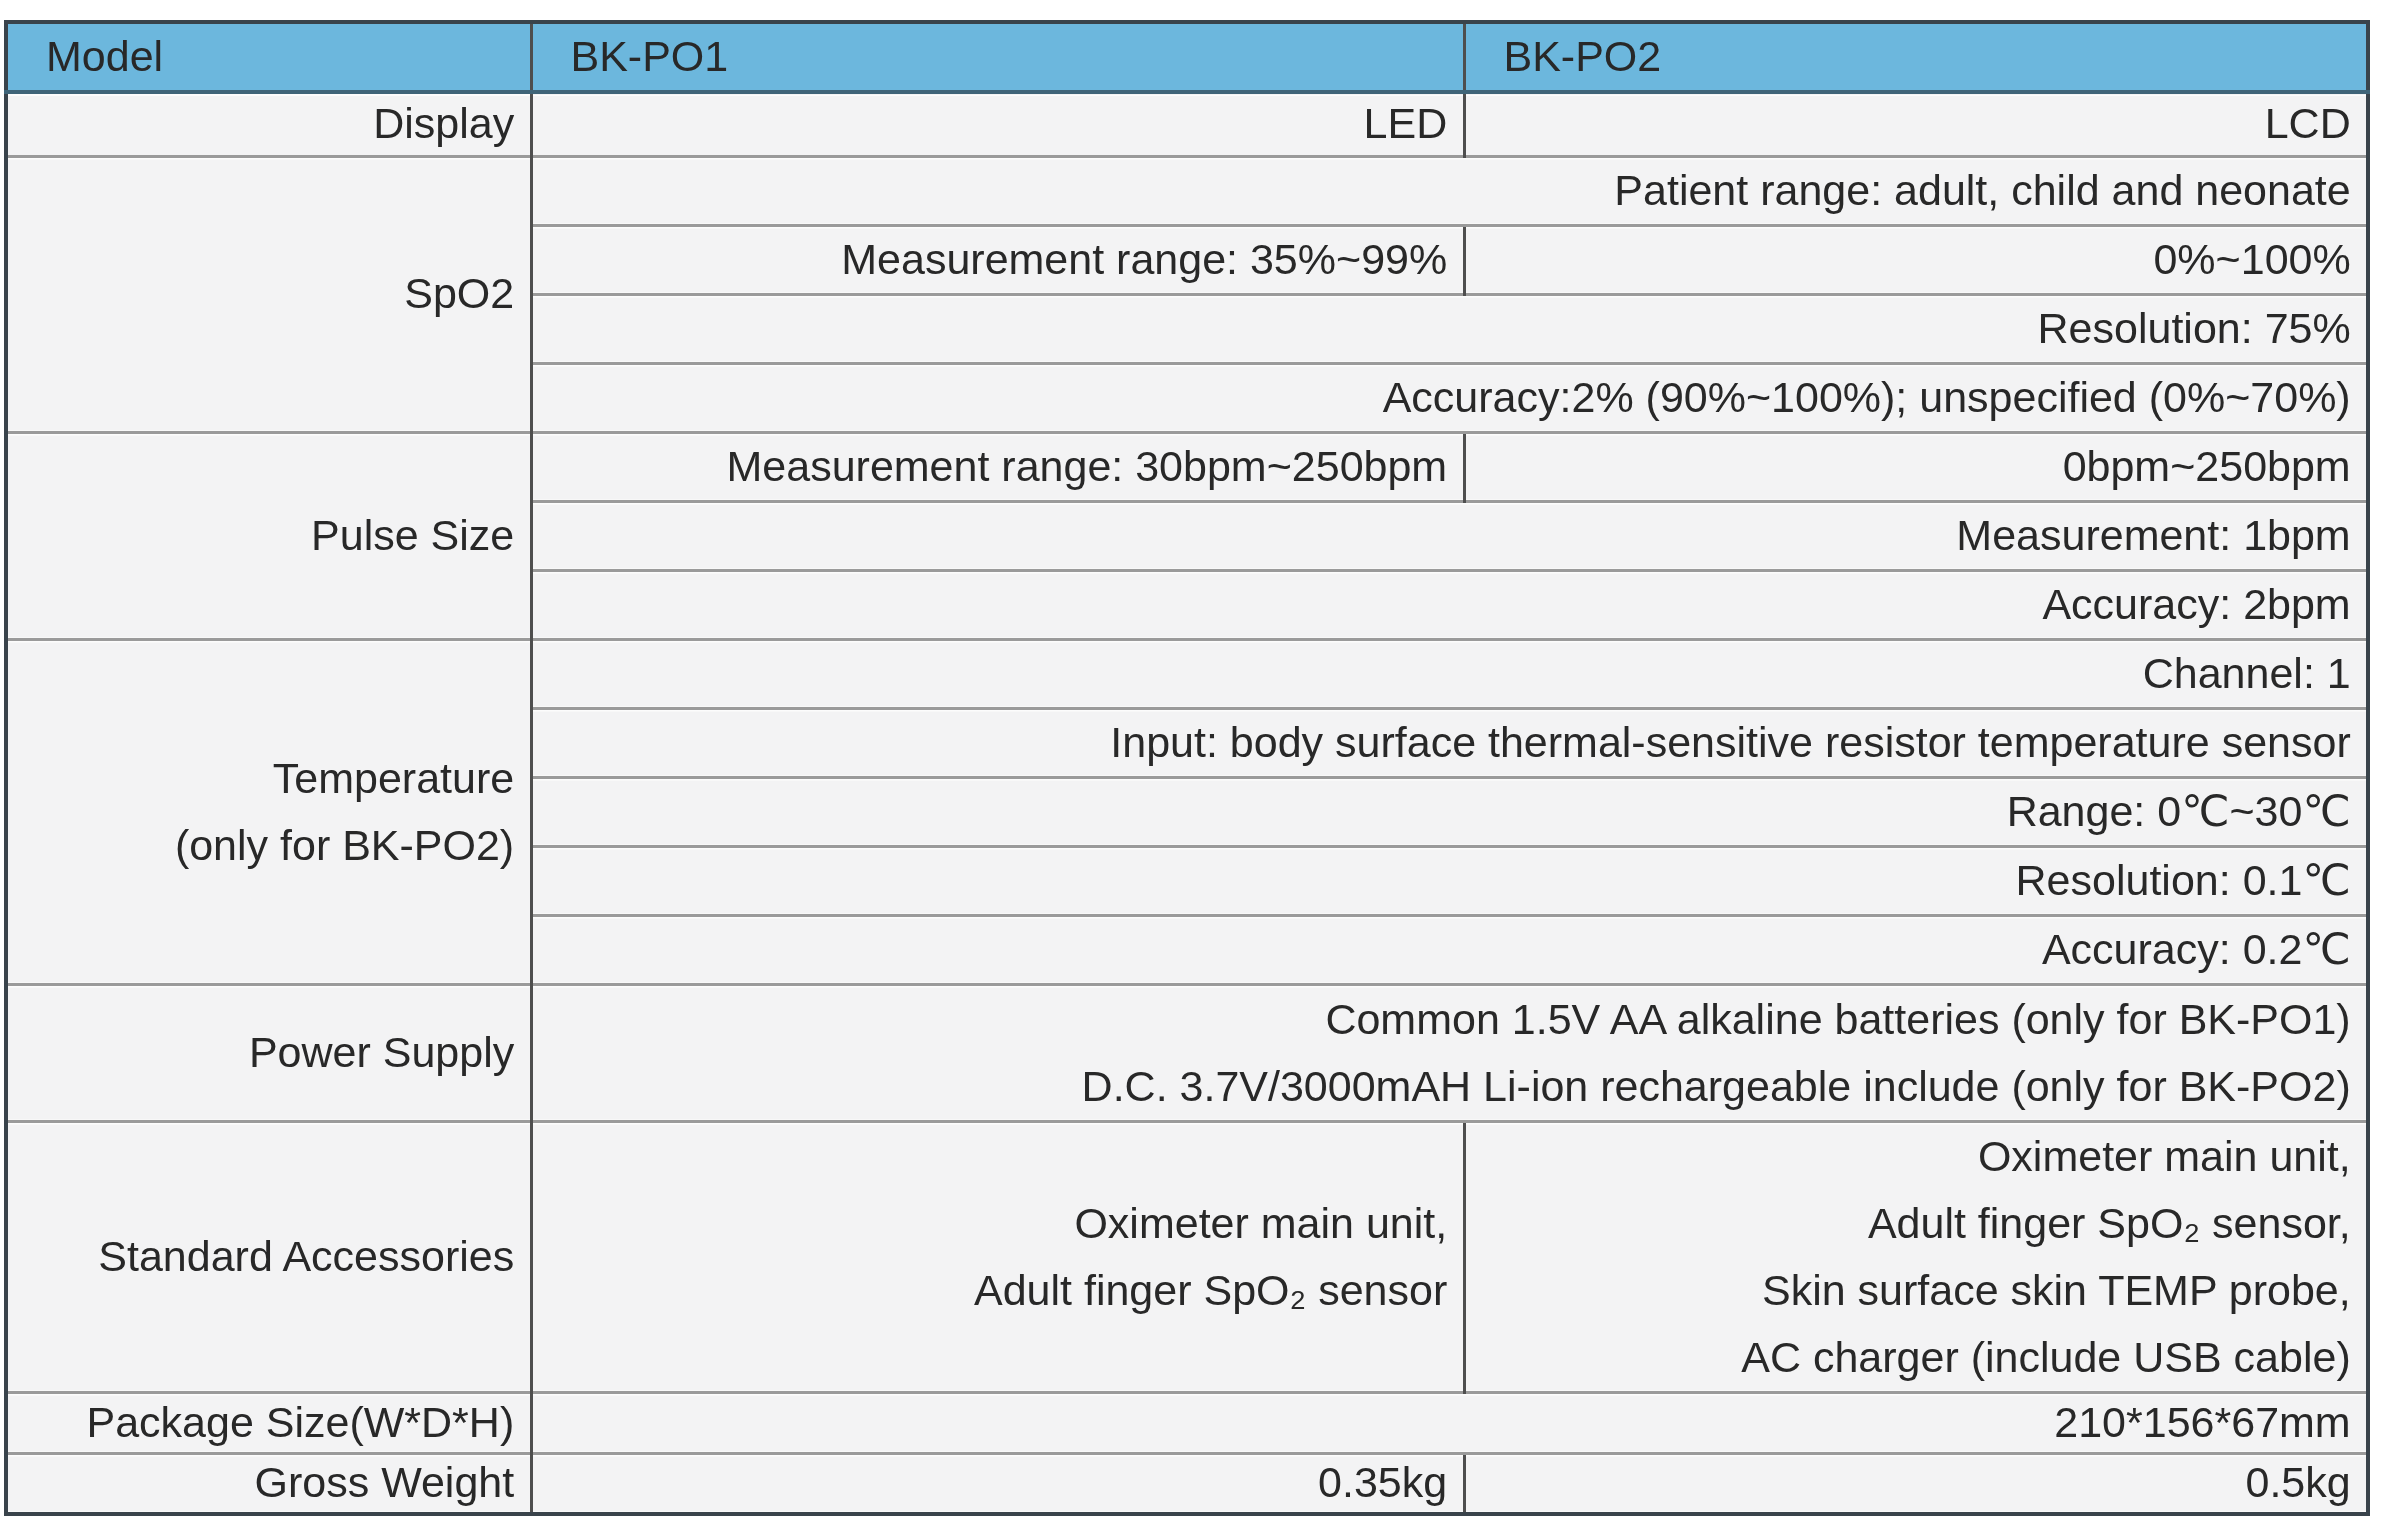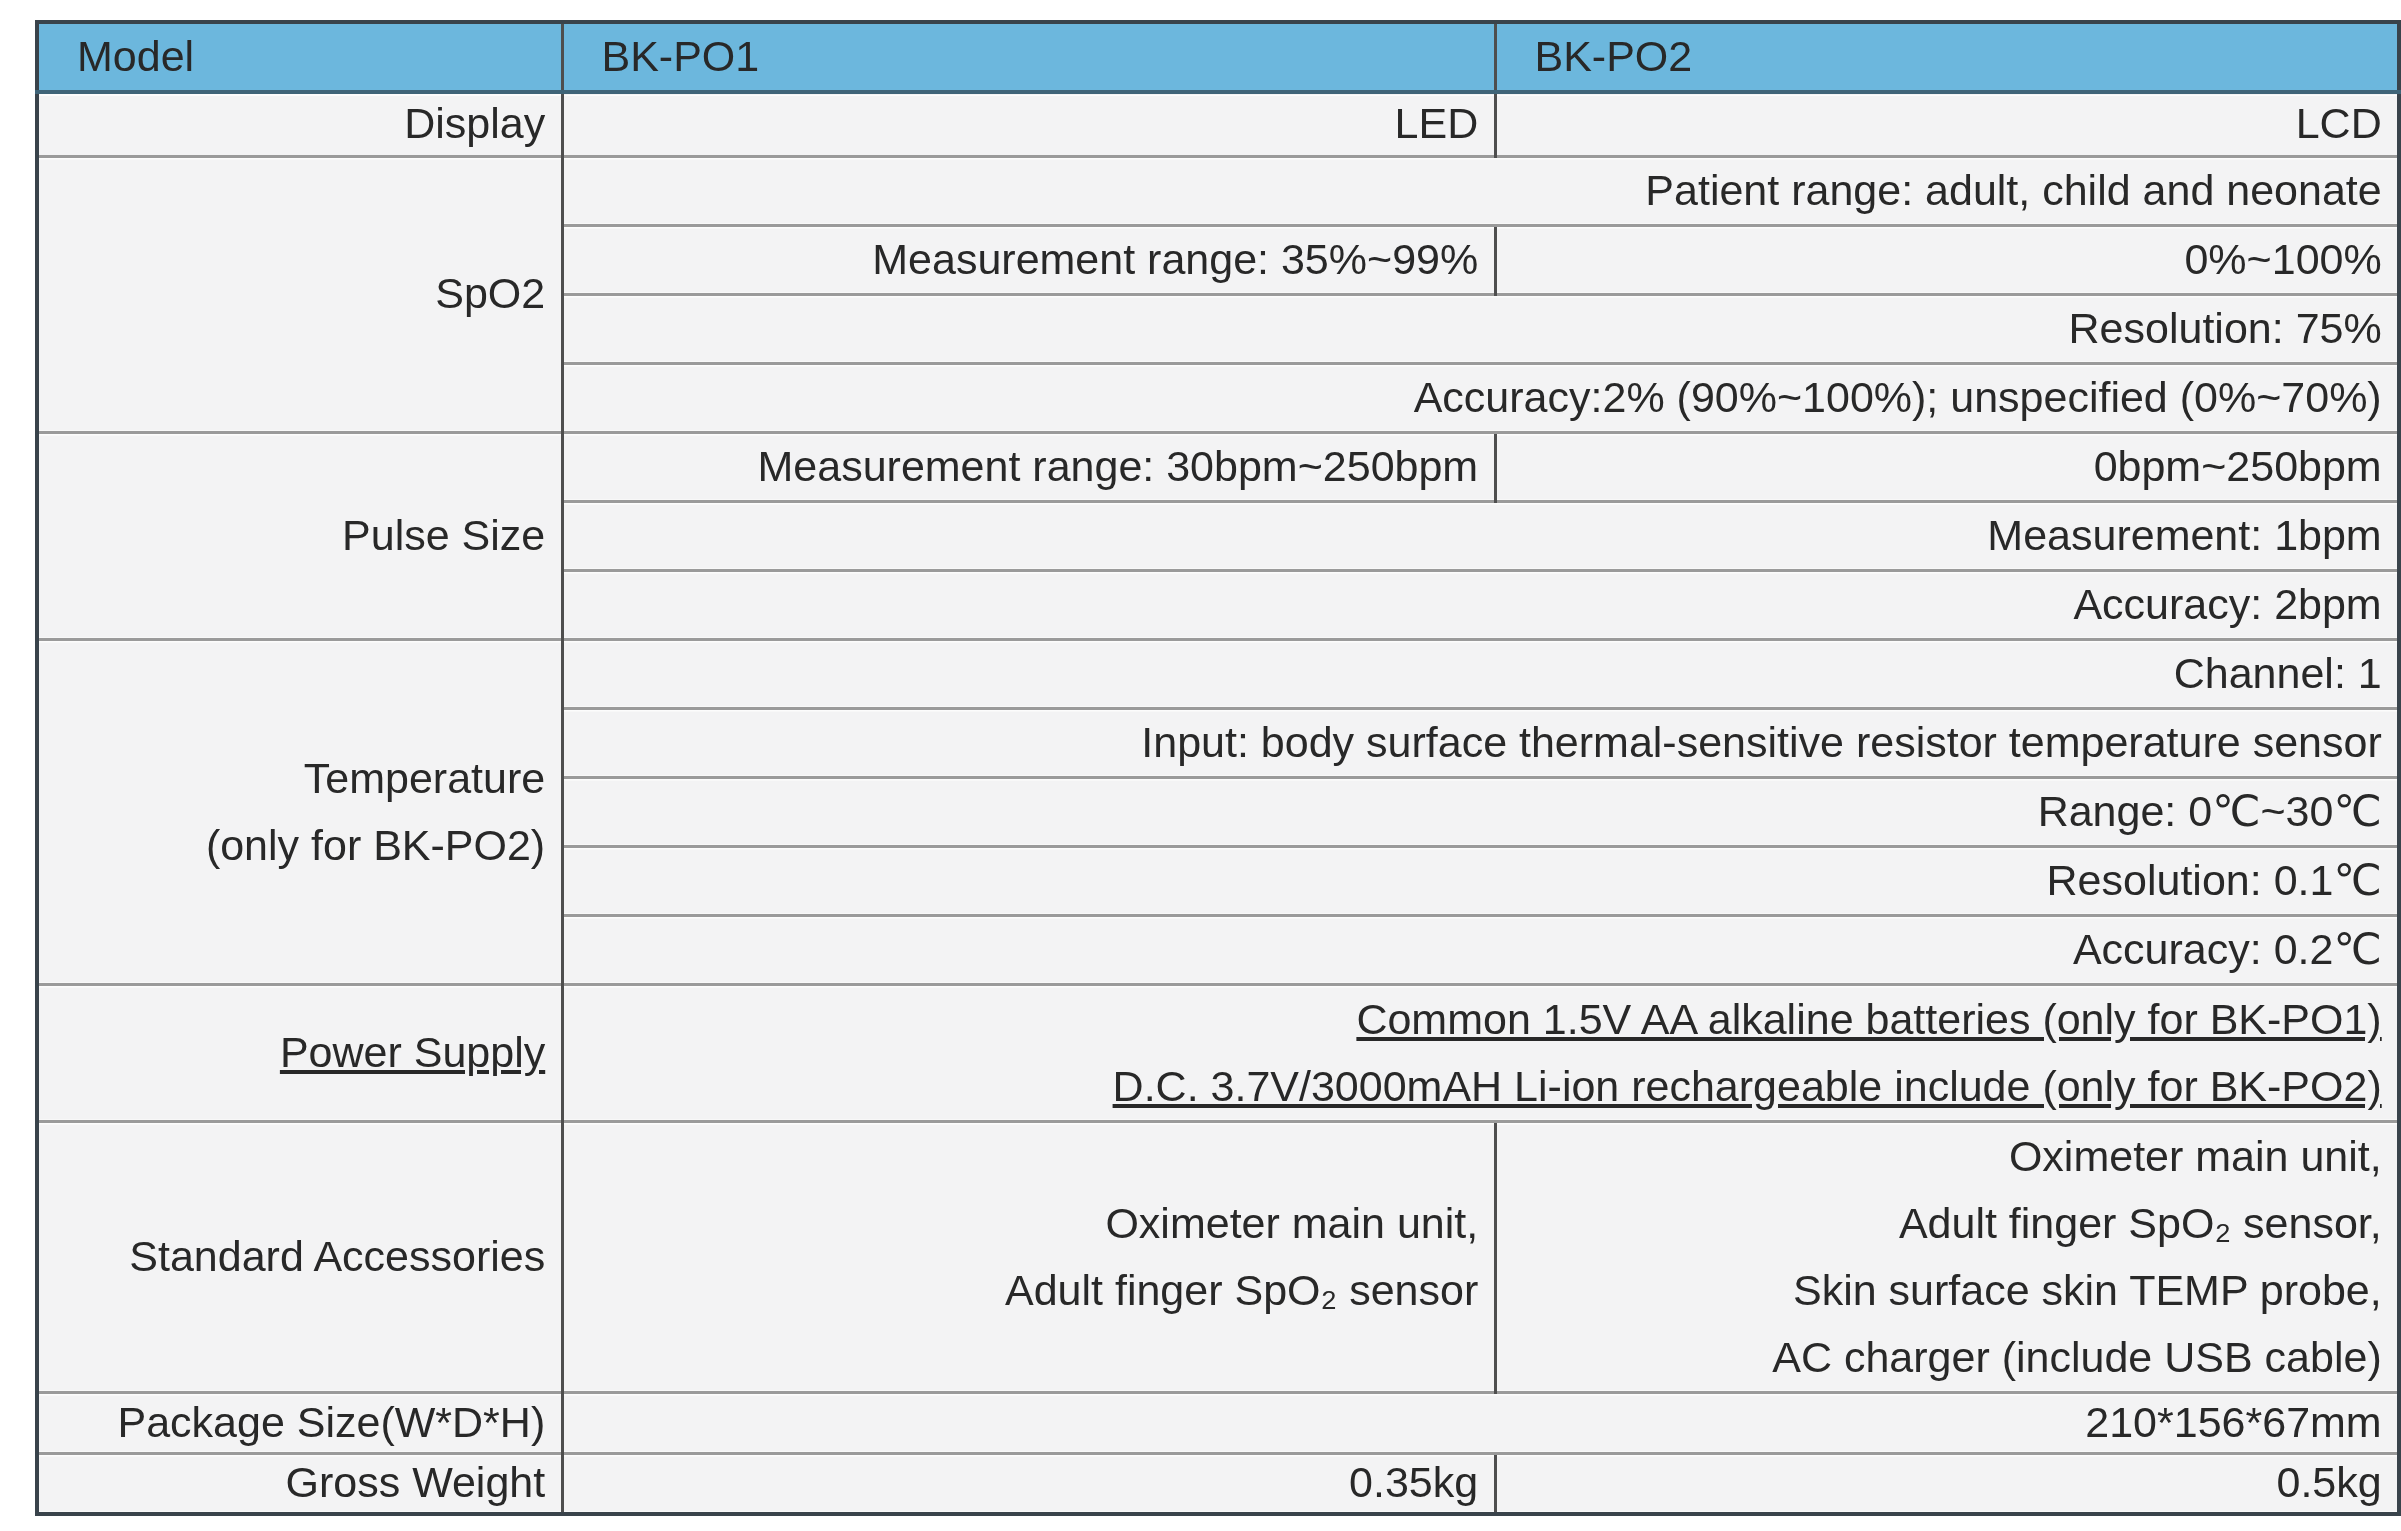"Model" .spec-table { left: 35px -> 4px }
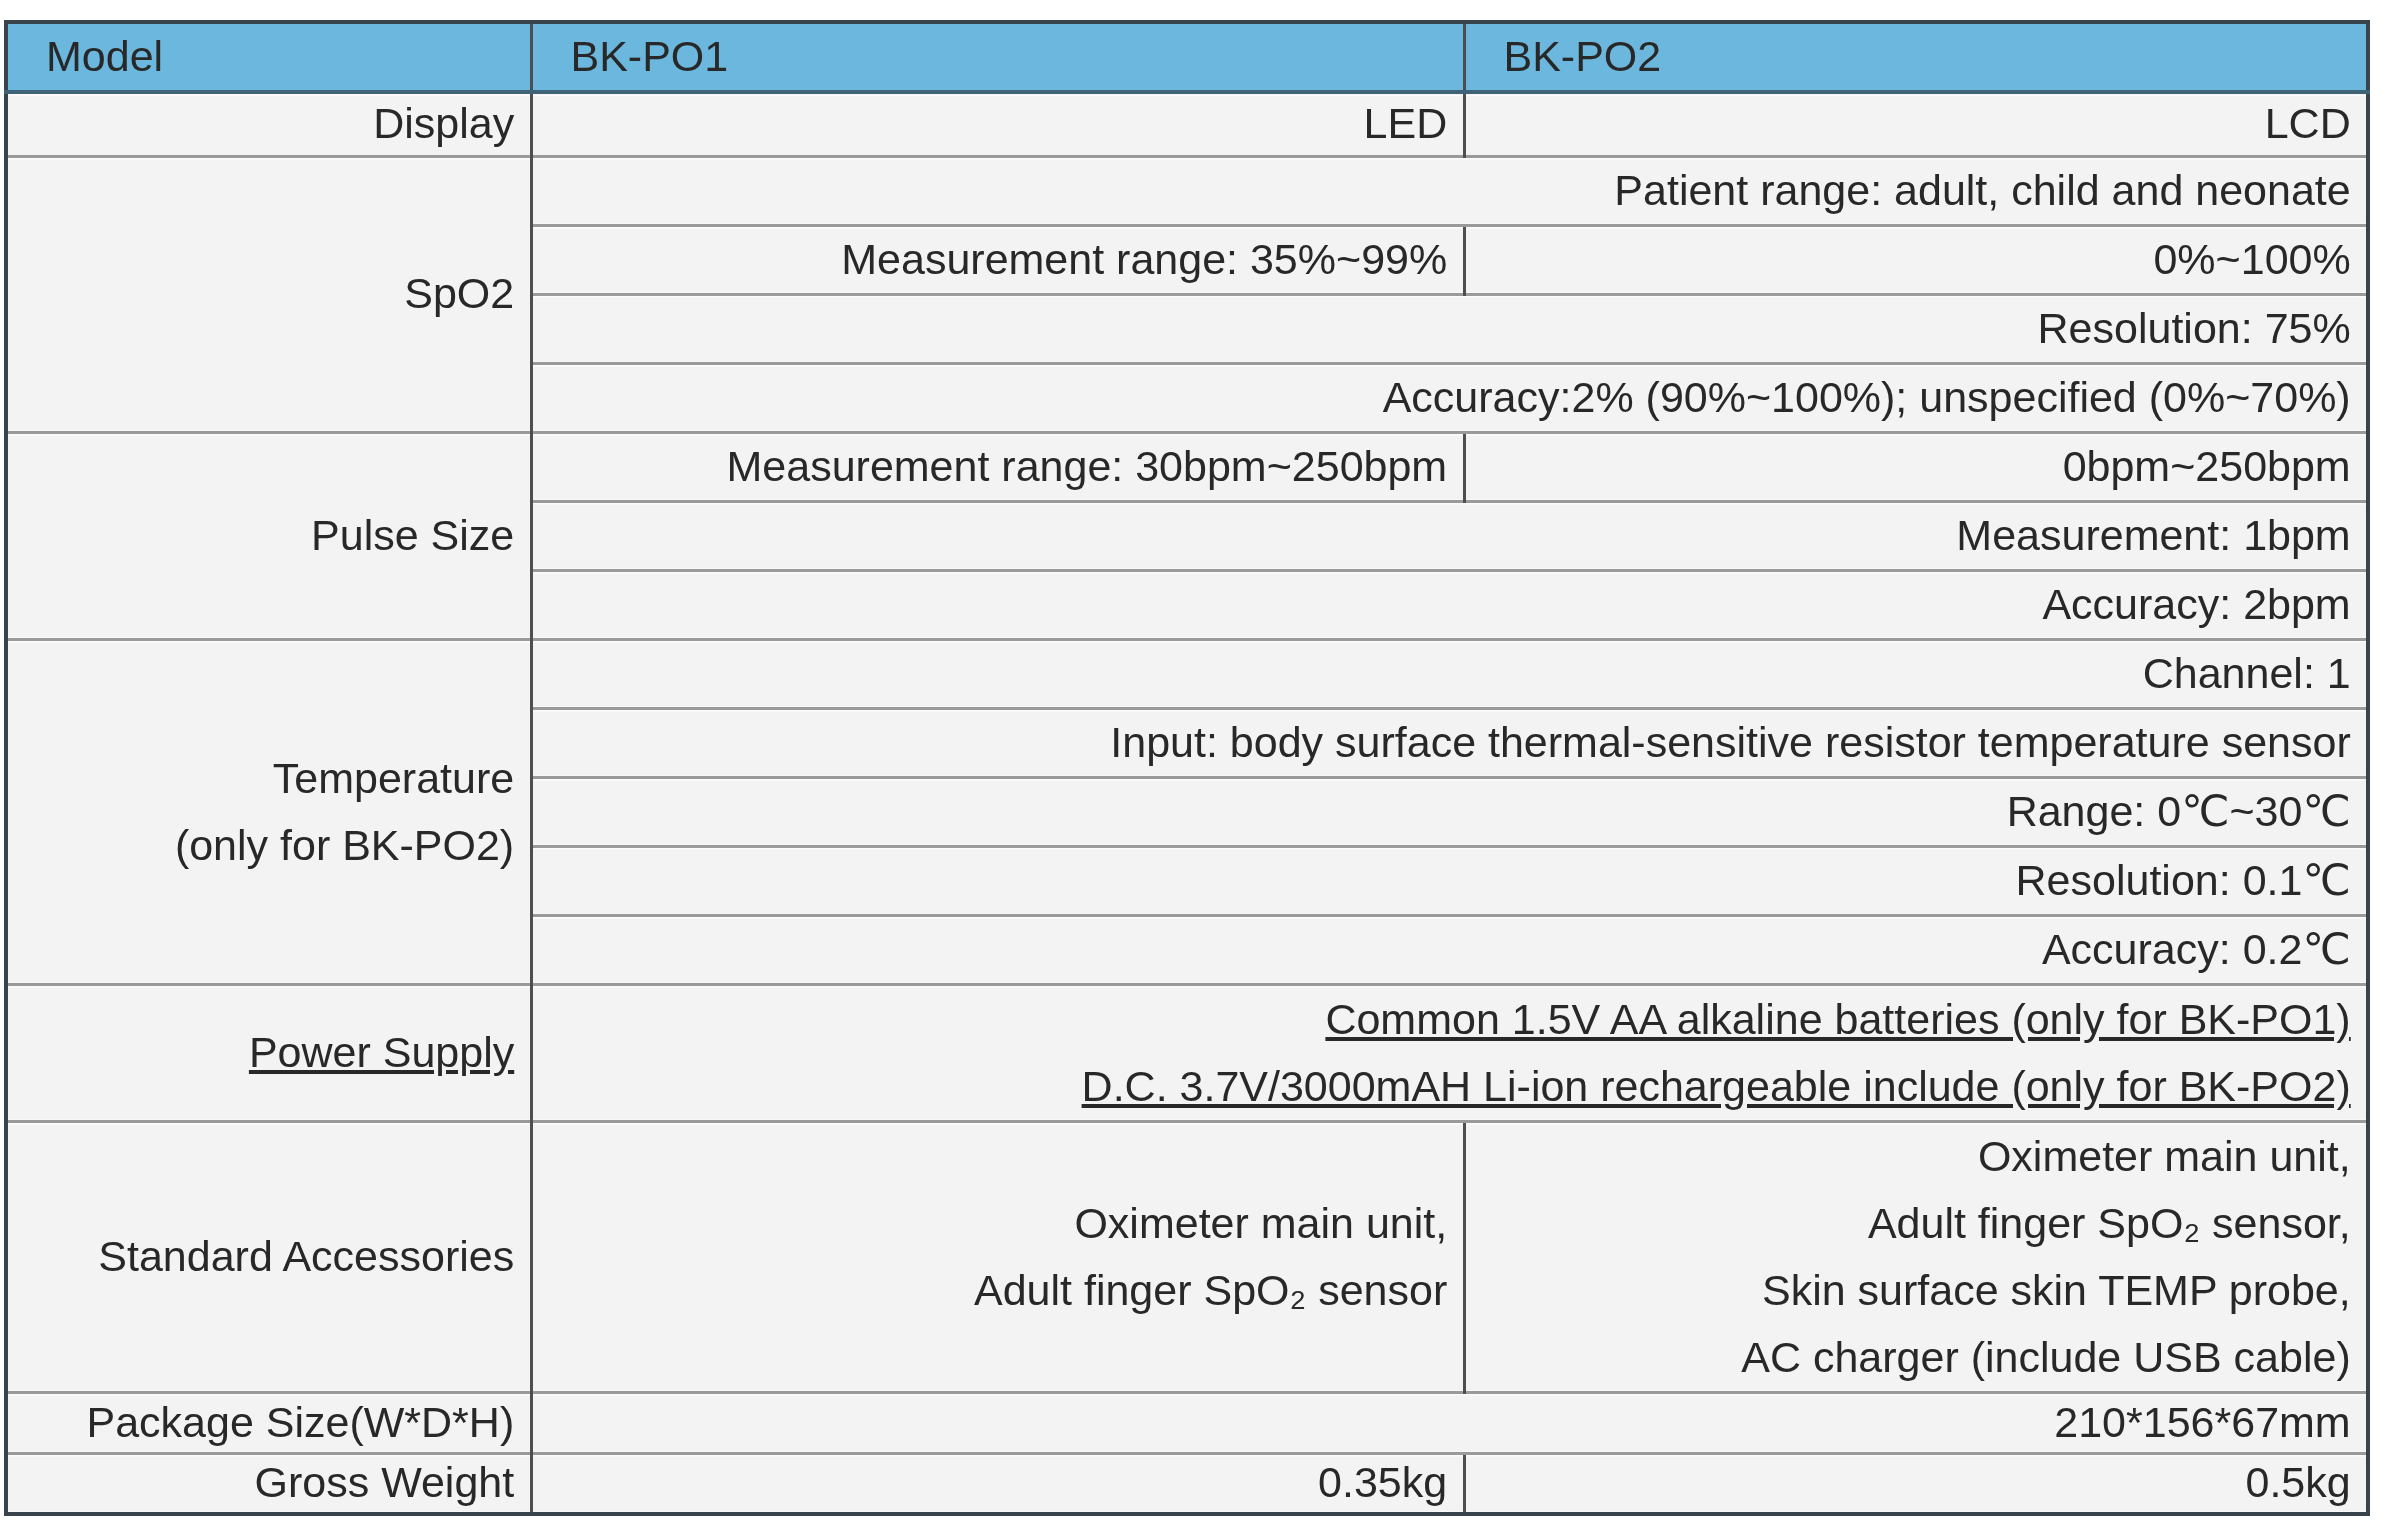"Power Supply" tr.h-power { text-decoration: underline -> none }
